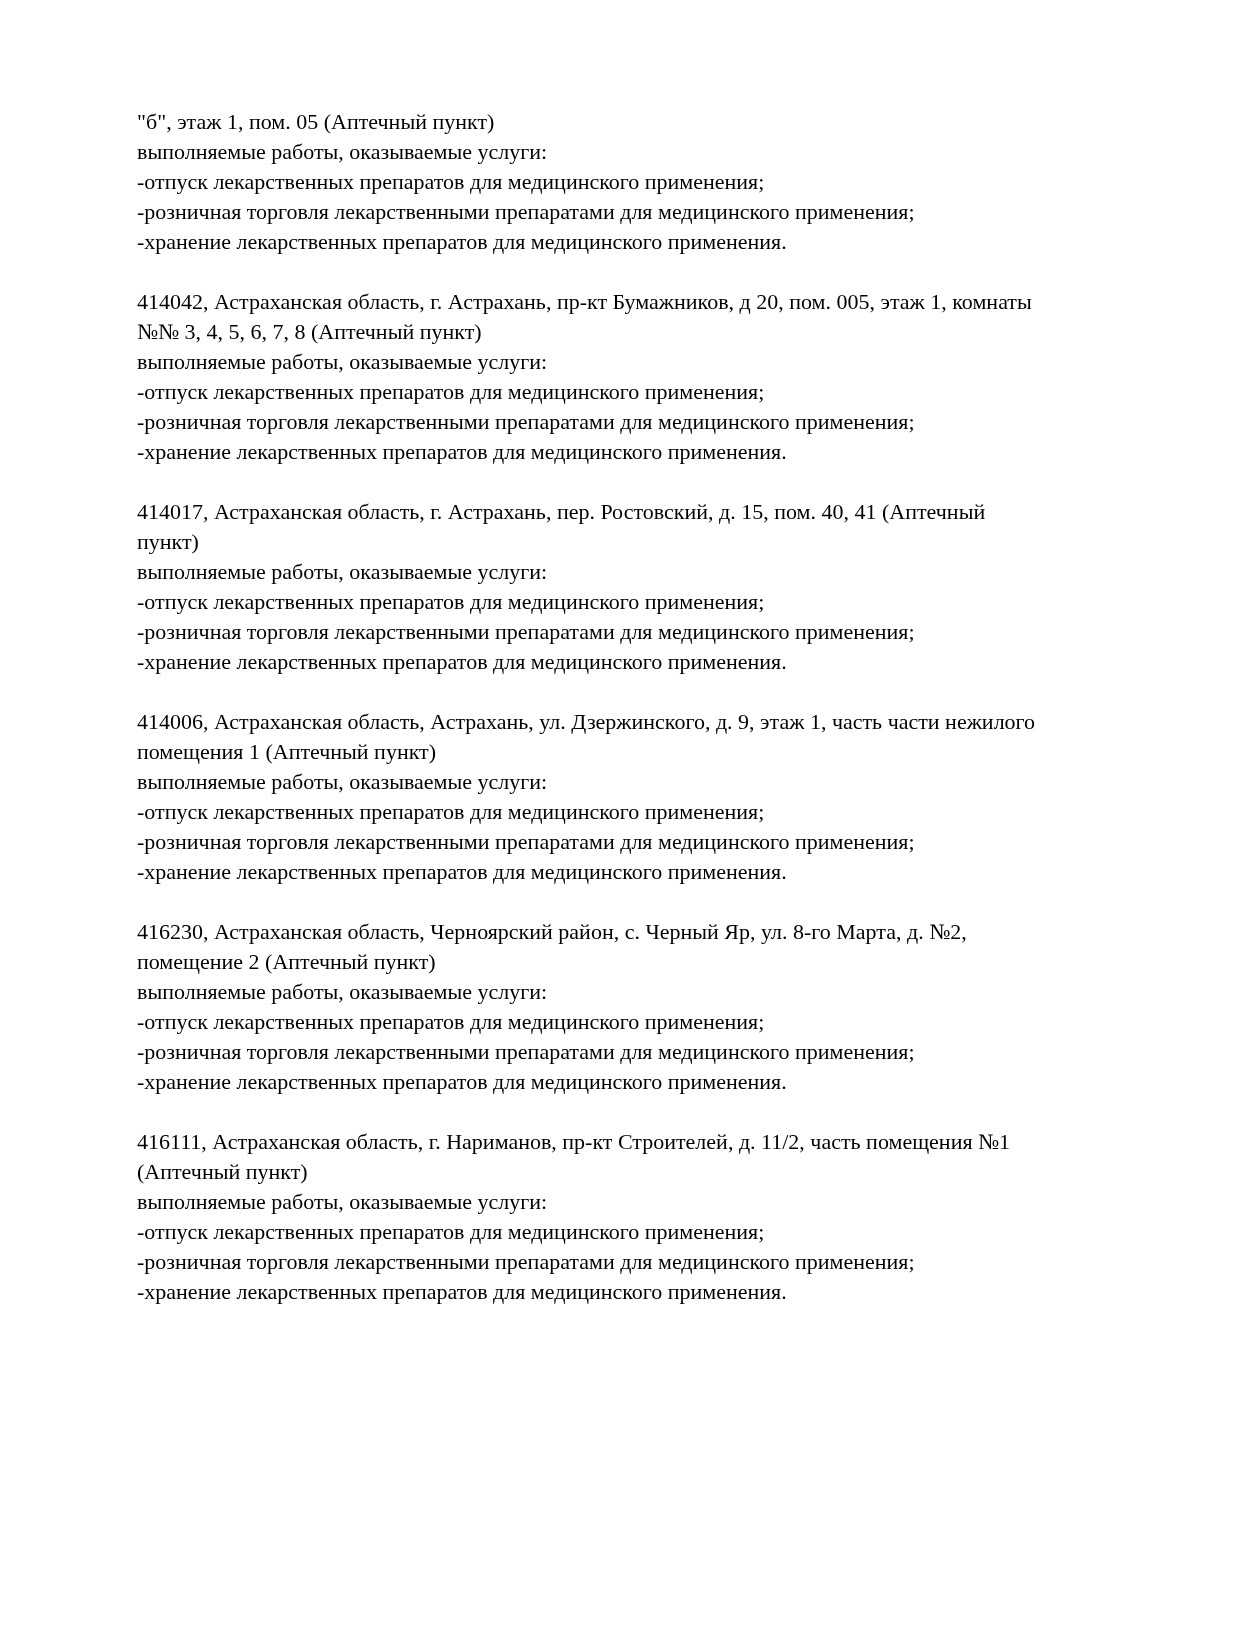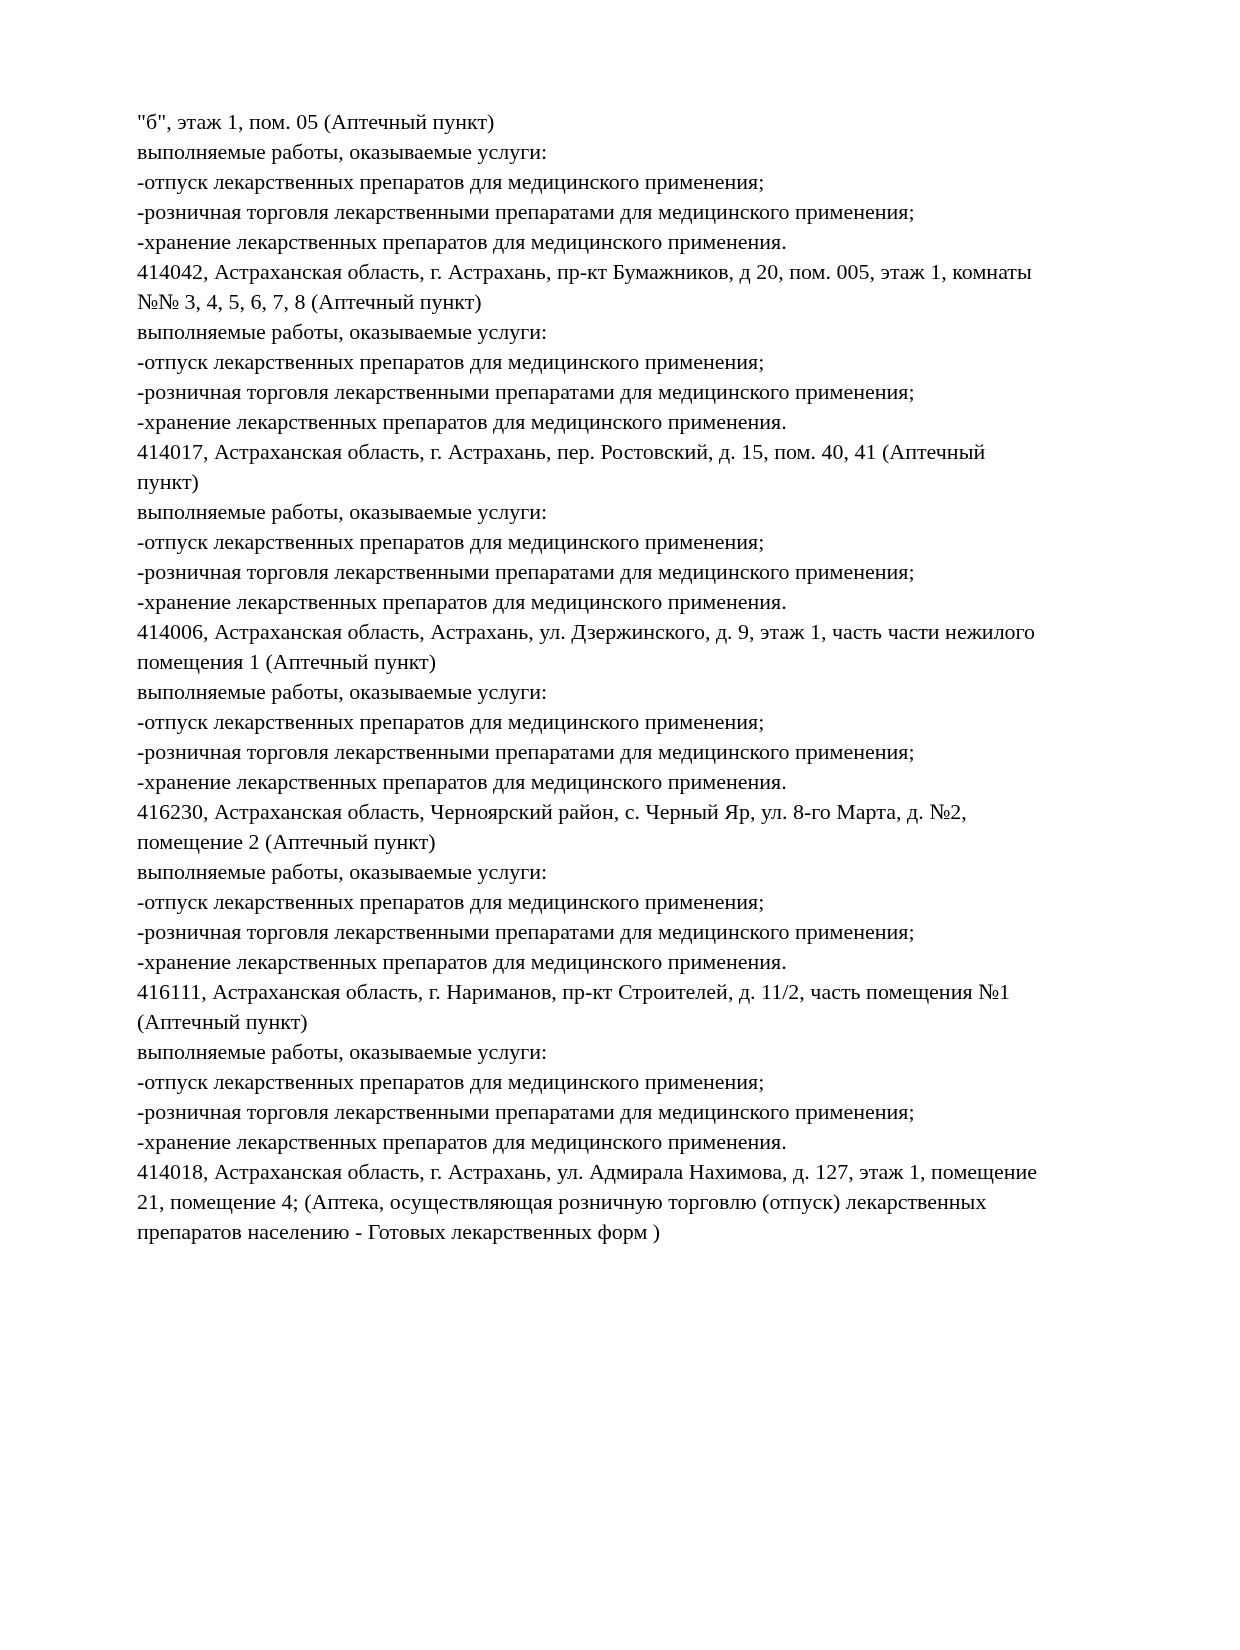"414042, Астраханская область, г." .block + .block { margin-top: none -> 30px }
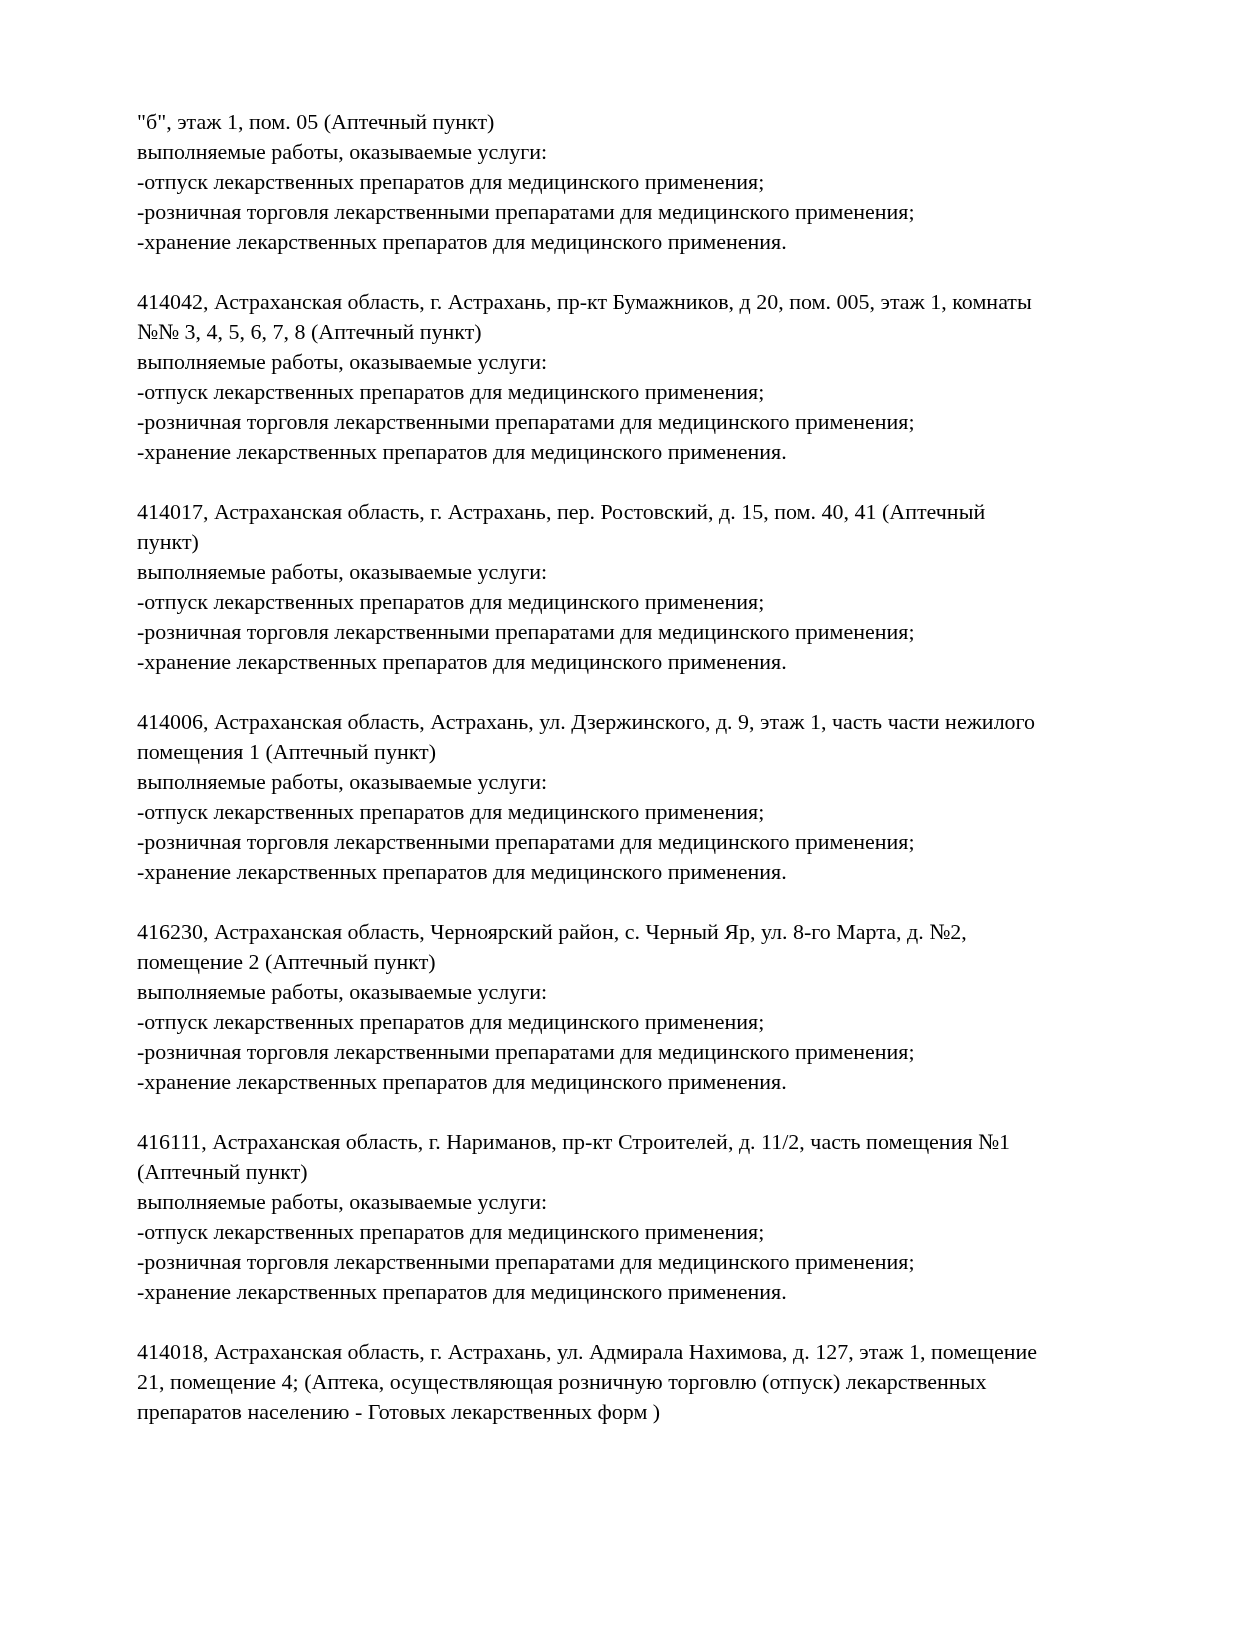"414018, Астраханская область, г." p.block { html: <p>414018, Астраханская область, г. Астрахань, ул. Адмирала Нахимова, д. 127, этаж 1, помещение 21, помещение 4; (Аптека, осуществляющая розничную торговлю (отпуск) лекарственных препаратов населению - Готовых лекарственных форм )</p> -> none }
